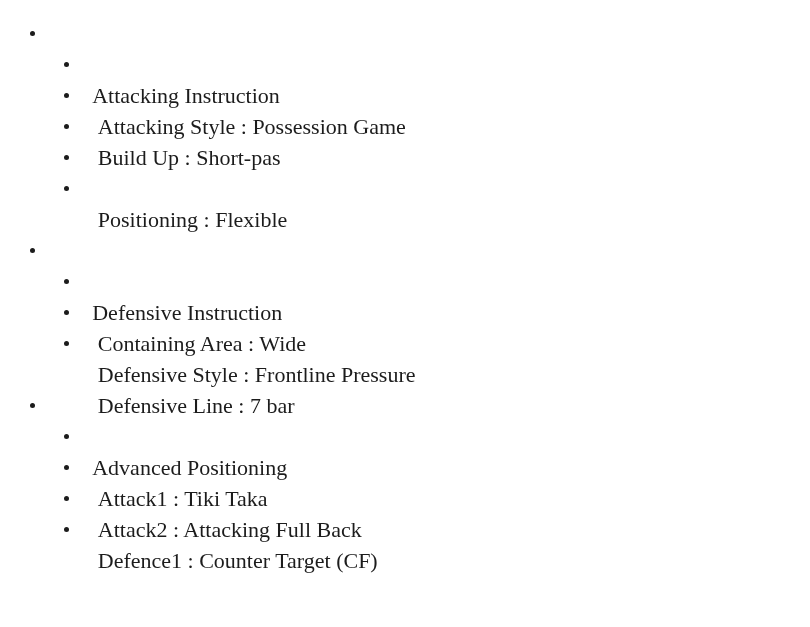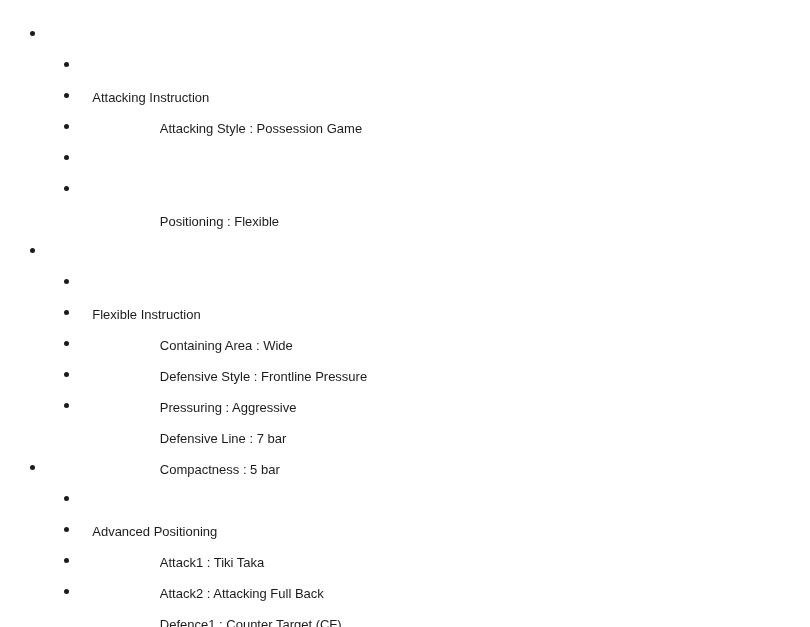"Attacking Instruction" .label { font-family: none -> Liberation Serif, serif; font-size: 13px -> 22px }
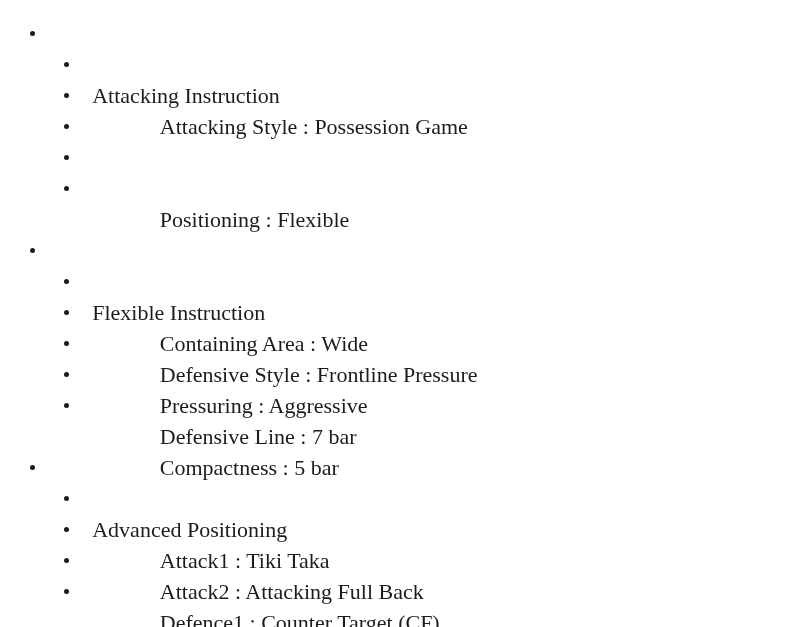"Attacking Style : Possession Game" .level2 { padding-left: 107px -> 45px }
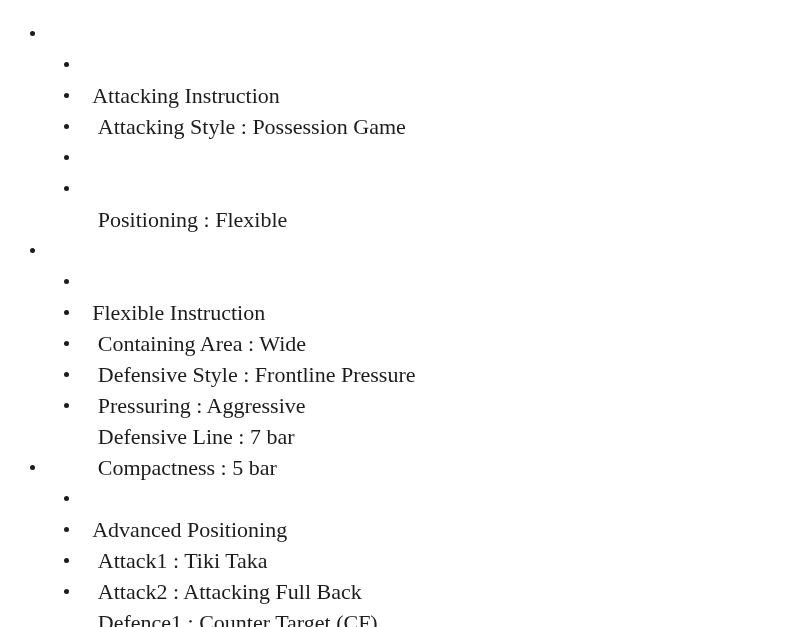"Build Up : Short-pas" span.label { html: none -> <span>Build Up : Short-pas</span> }
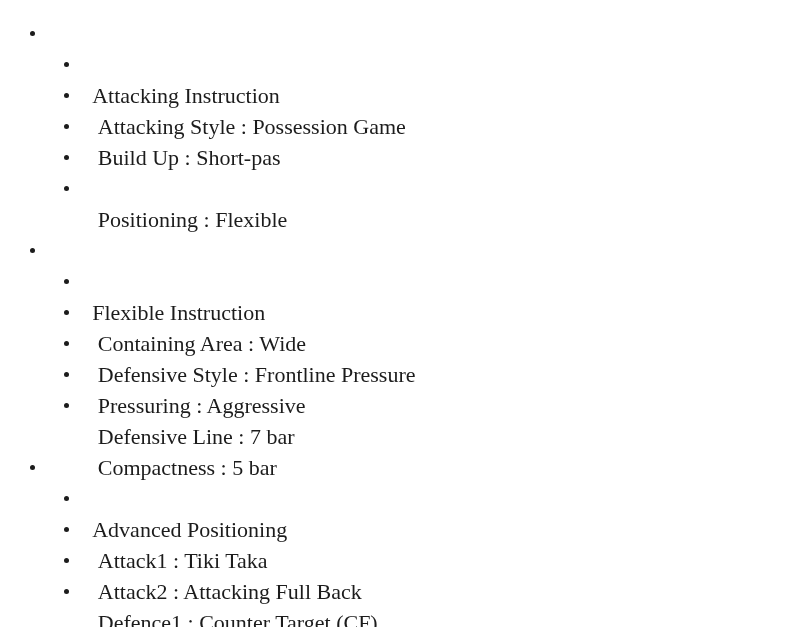"Flexible Instruction" span.label { text: Flexible -> Defensive }
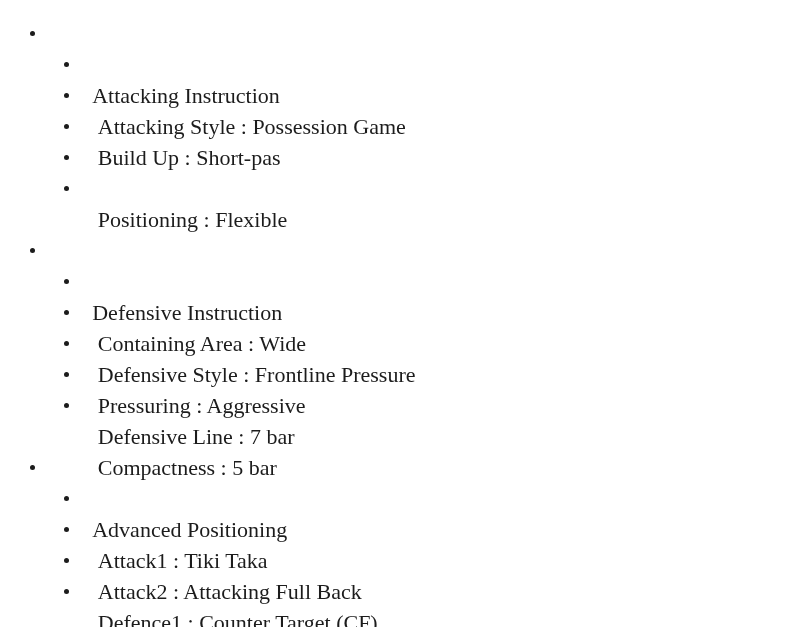"Pressuring : Aggressive" li.row { html: <li> <span></span> <span>Pressuring : Aggressive</span> </li> -> none }
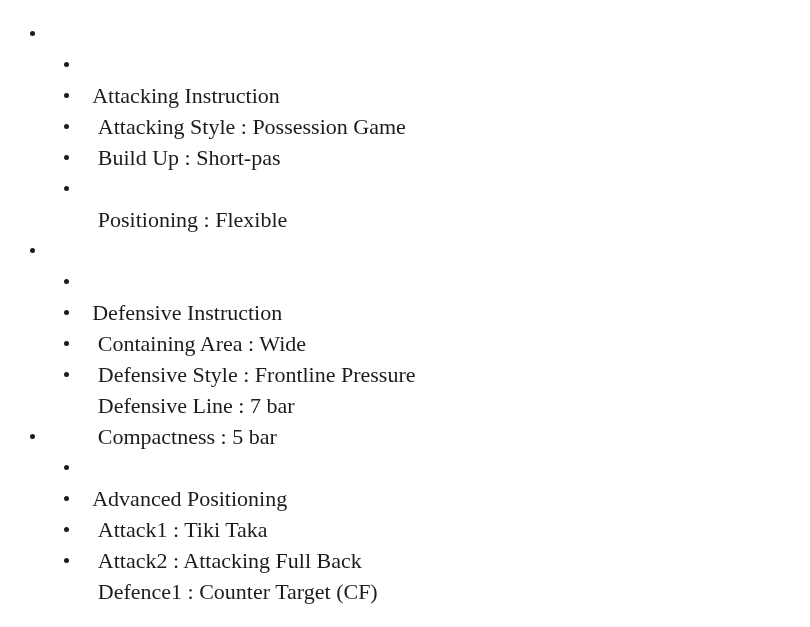"Compactness : 5 bar" li.row { html: <li> <span></span> <span>Compactness : 5 bar</span> </li> -> none }
